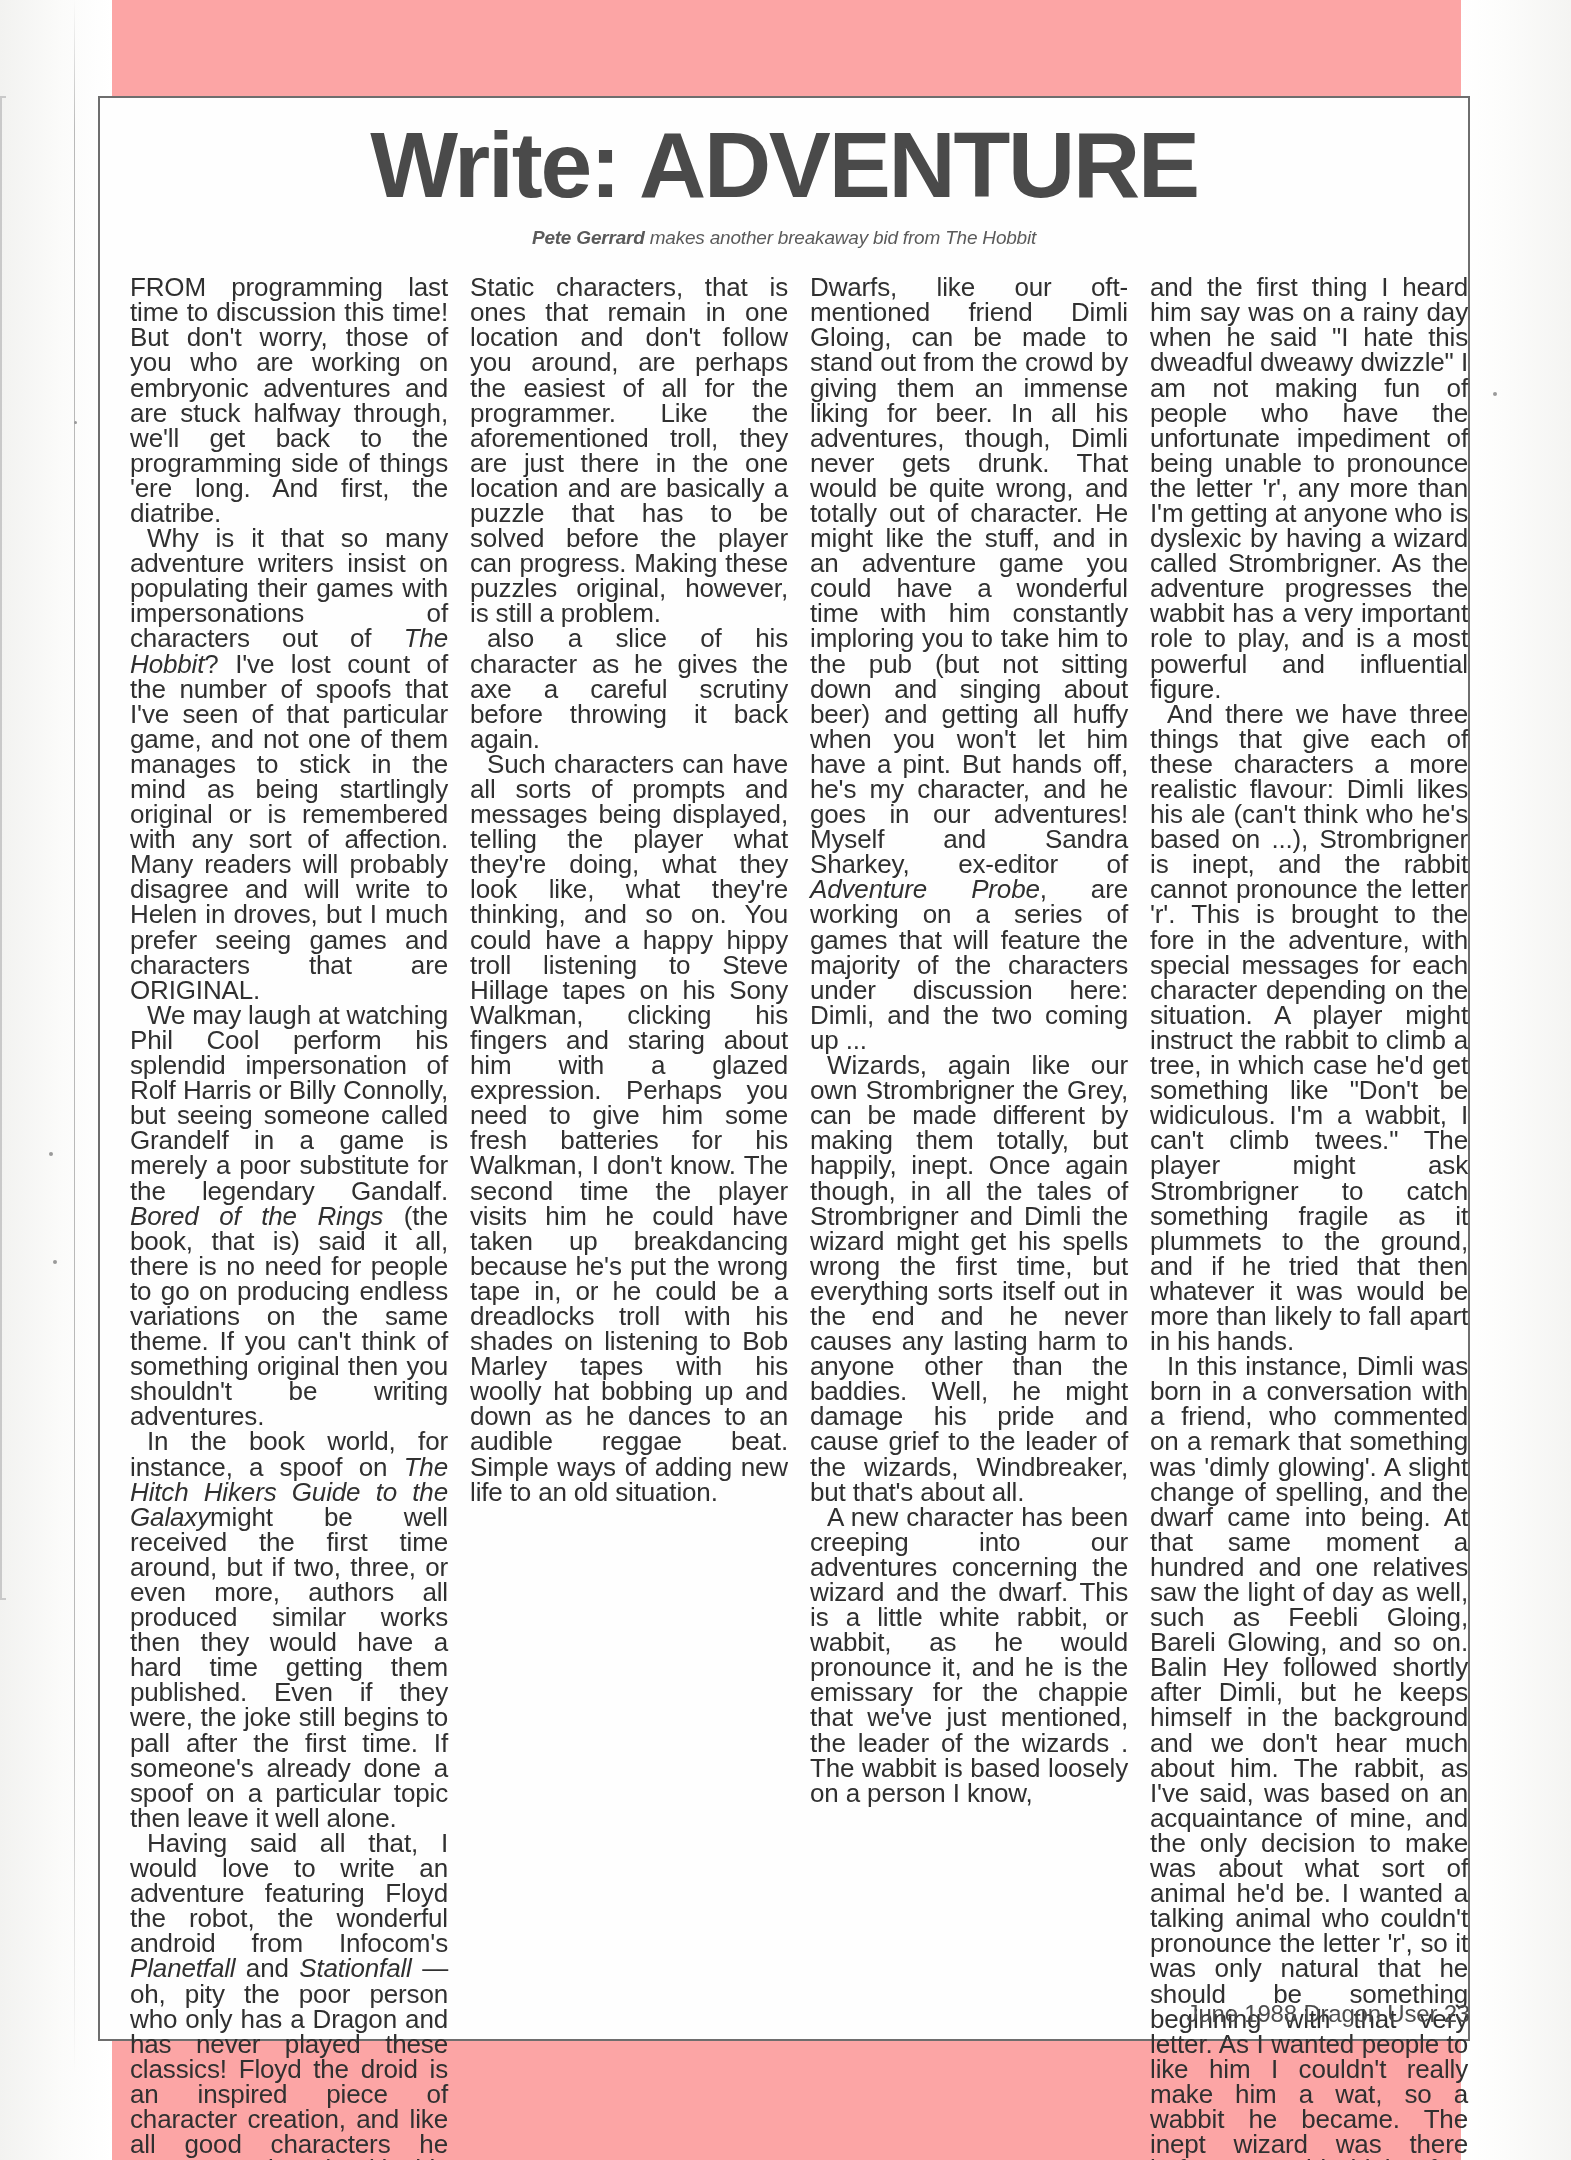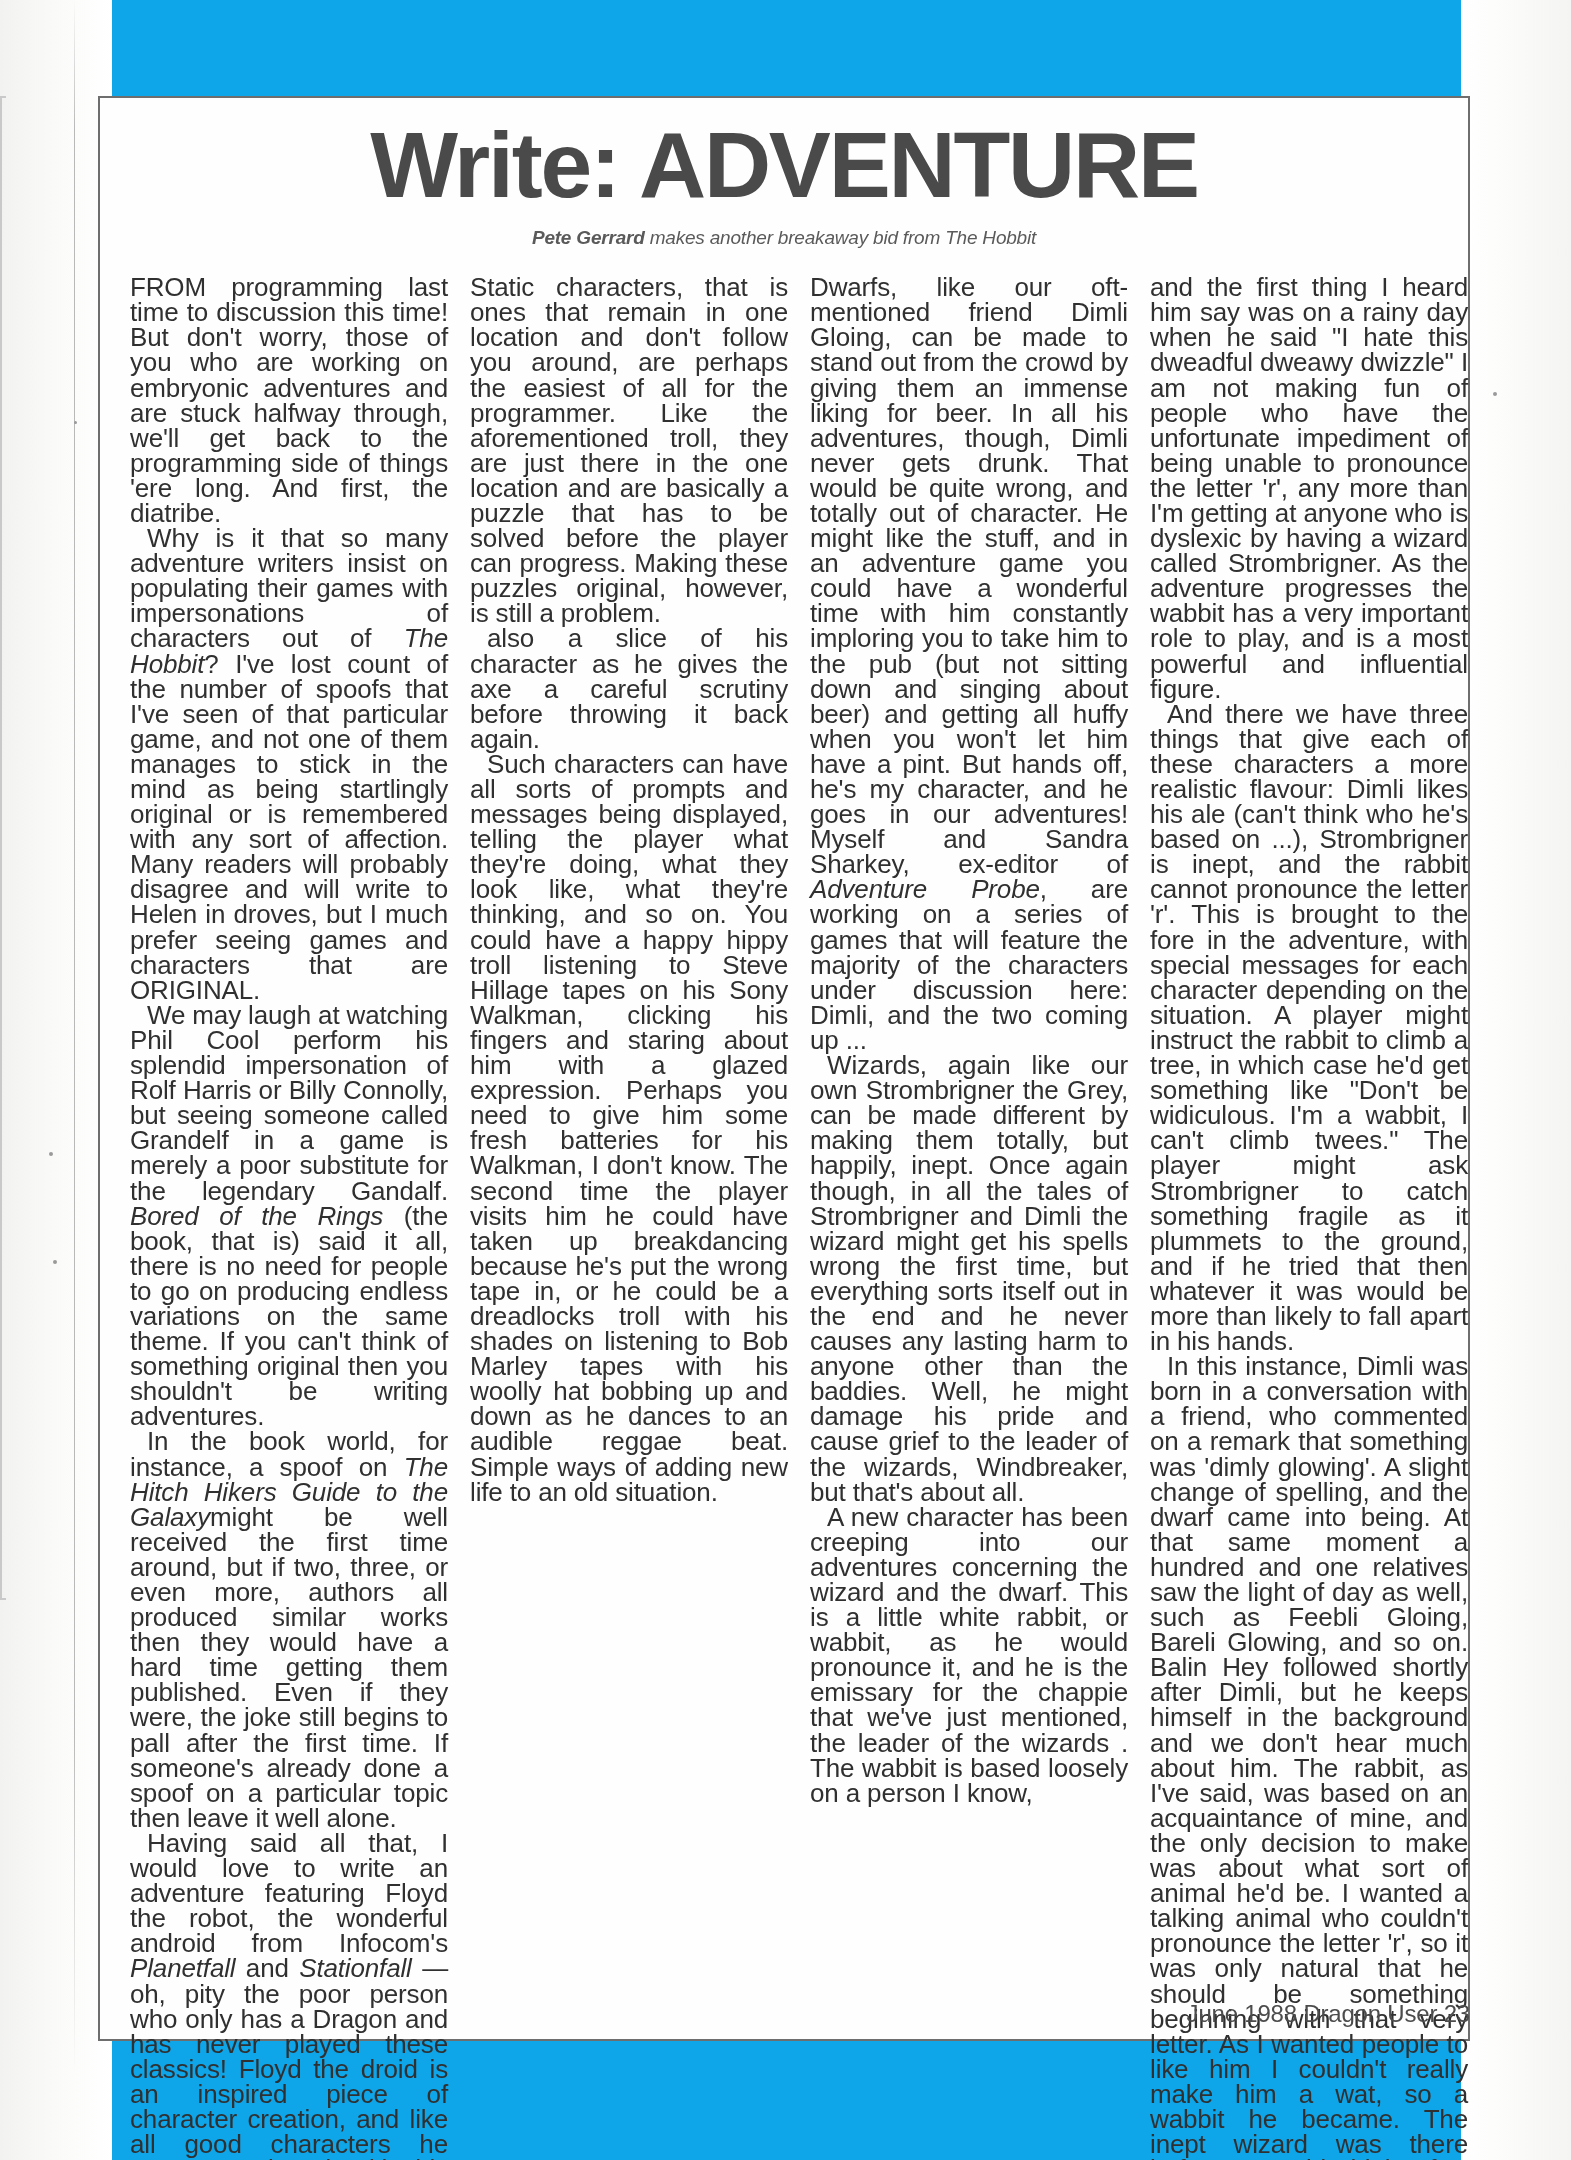"Write: ADVENTURE" #page { background: #0ea5e9 -> #fca5a5 }
